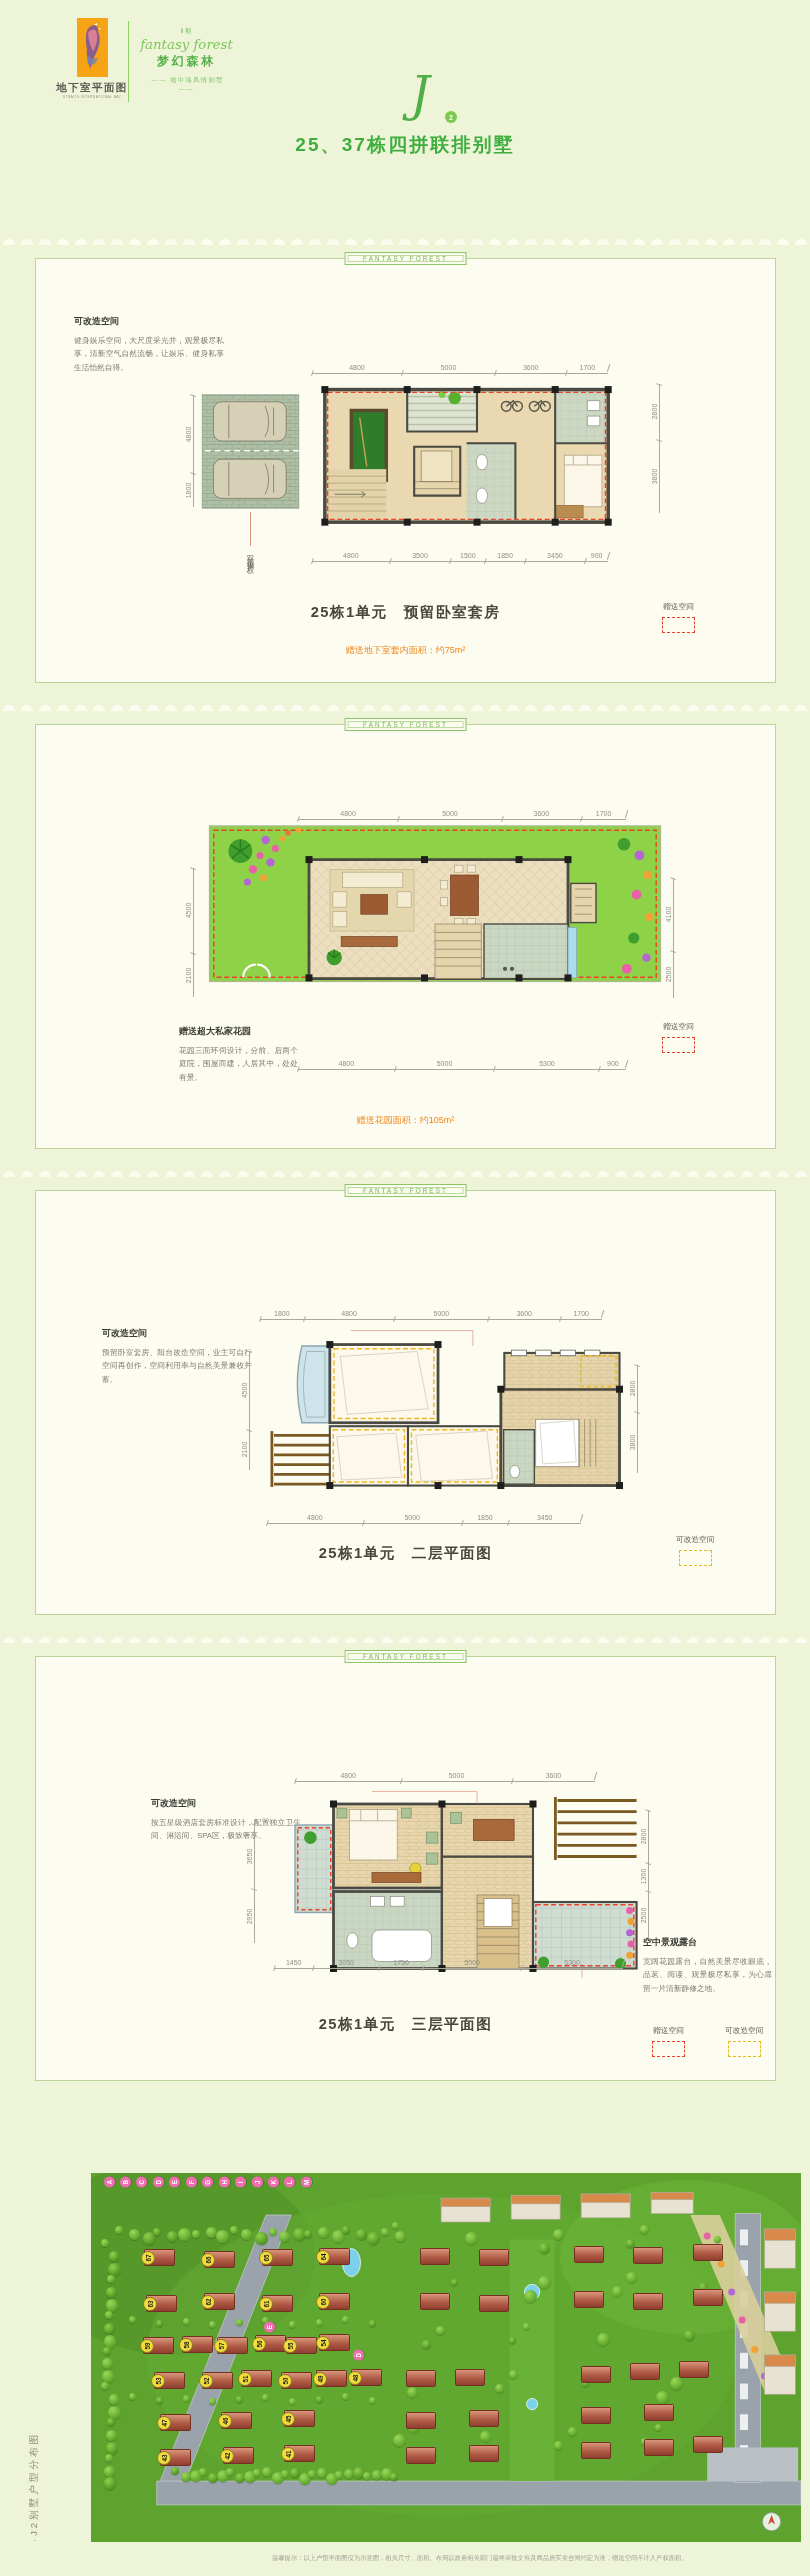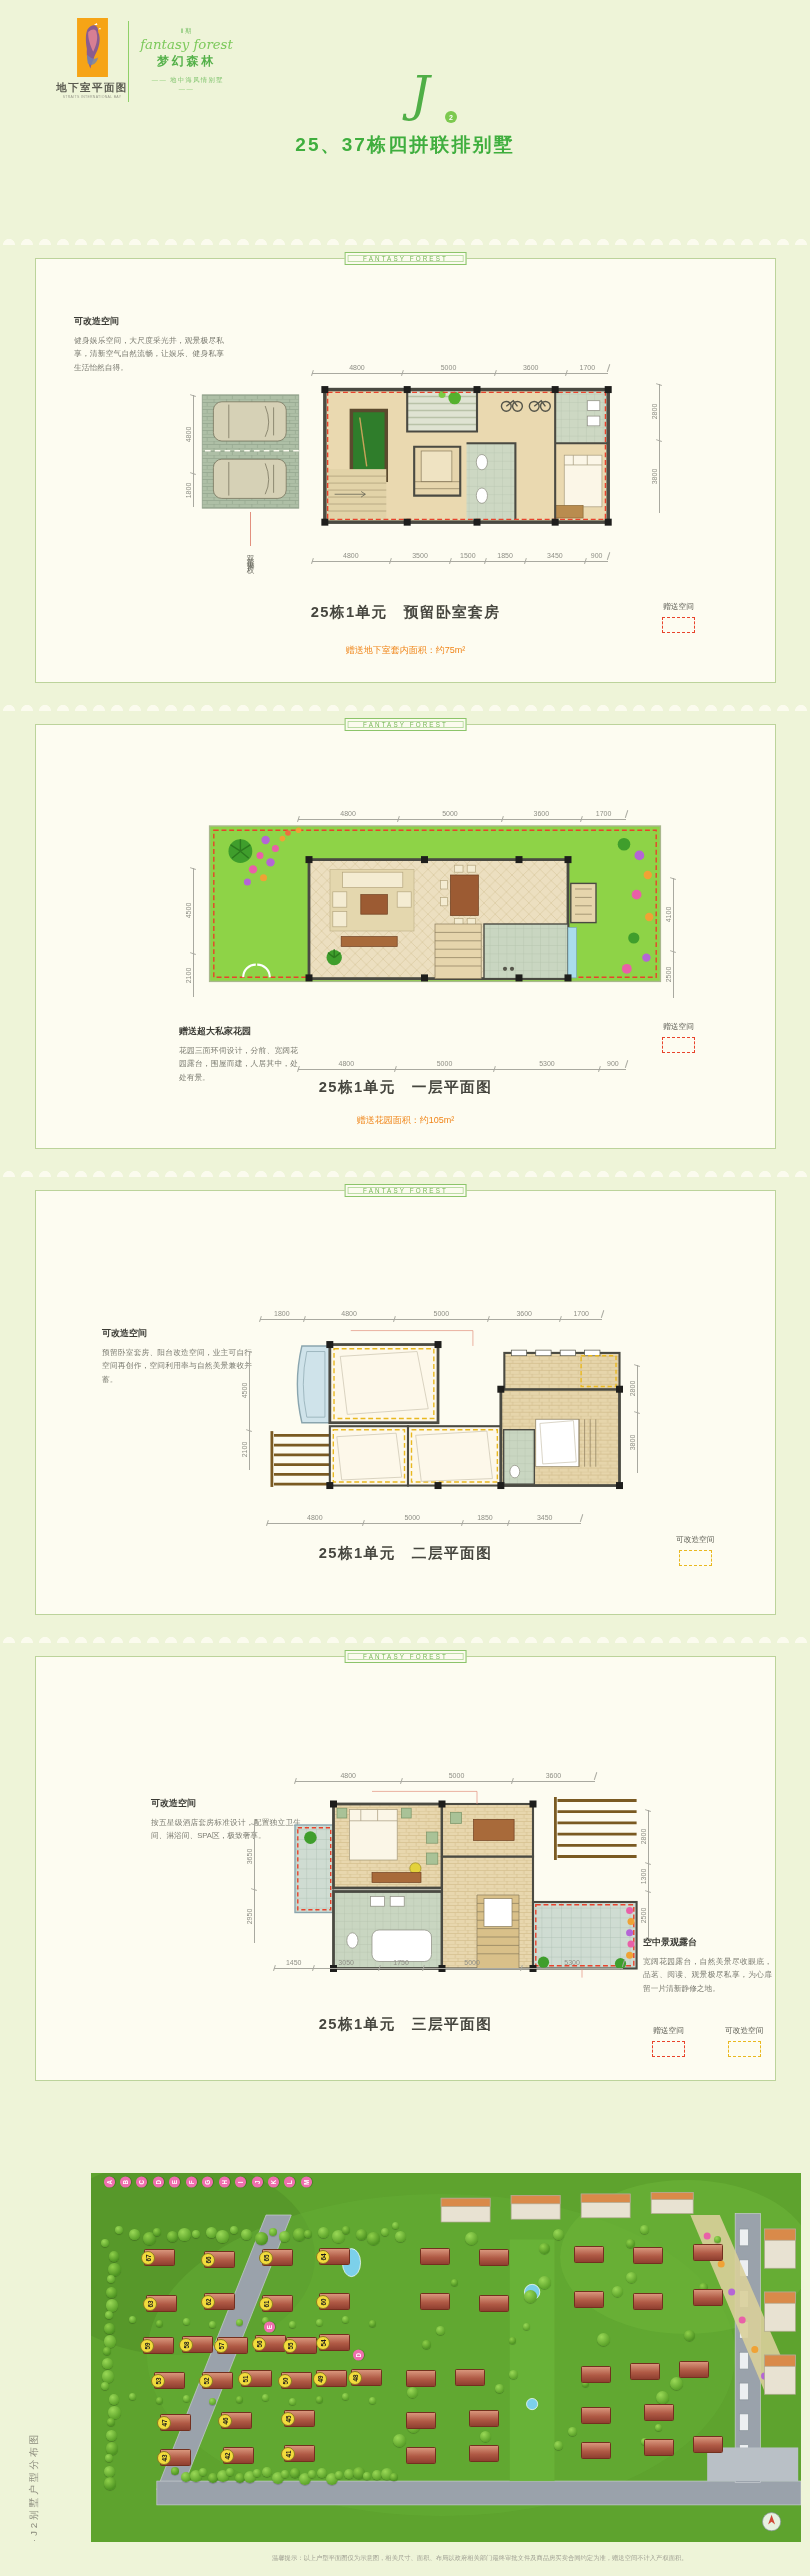"花园三面环伺设计，分前、宽阔花园露台，围屋而建，人居其中，处处有景。" div.note-body { text: 宽阔花园露台 -> 后两个庭院 }
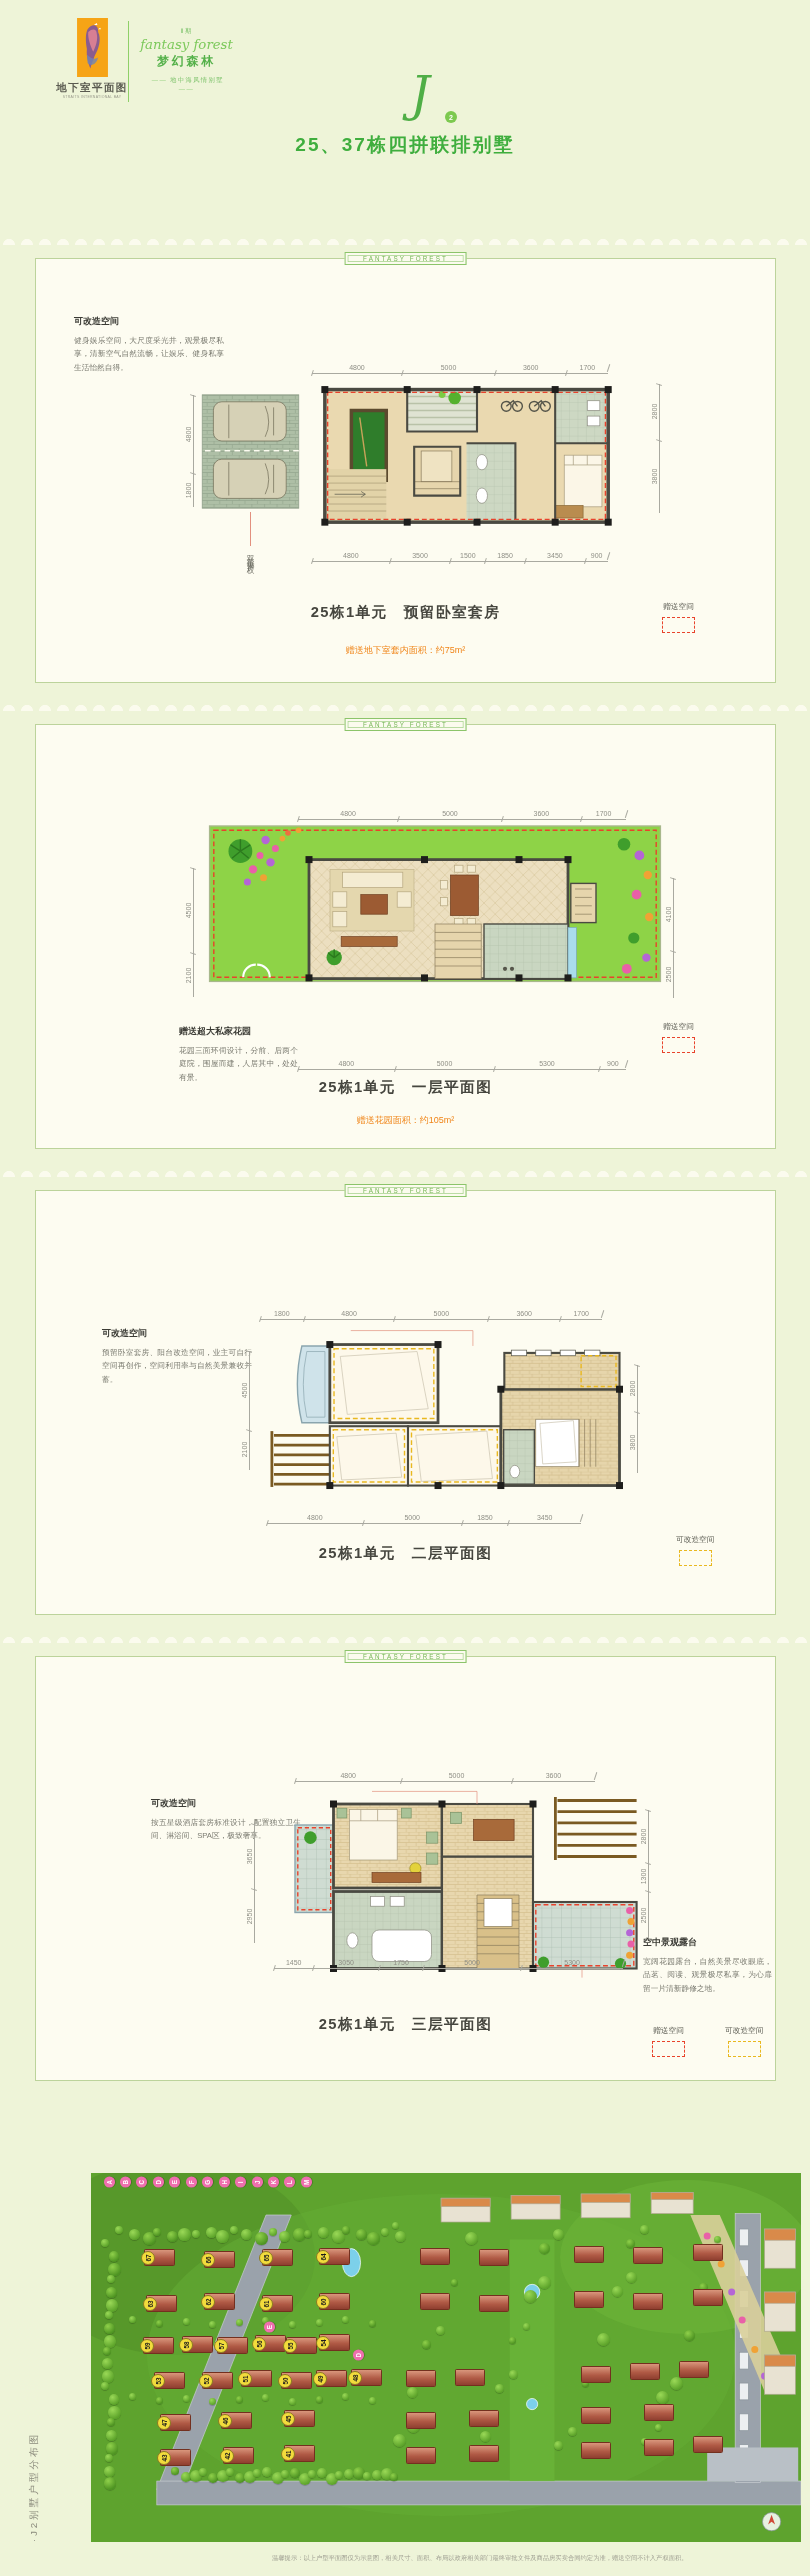"25栋1单元 一层平面图" div.abs { html: <div>25栋1单元 一层平面图</div> -> none }
